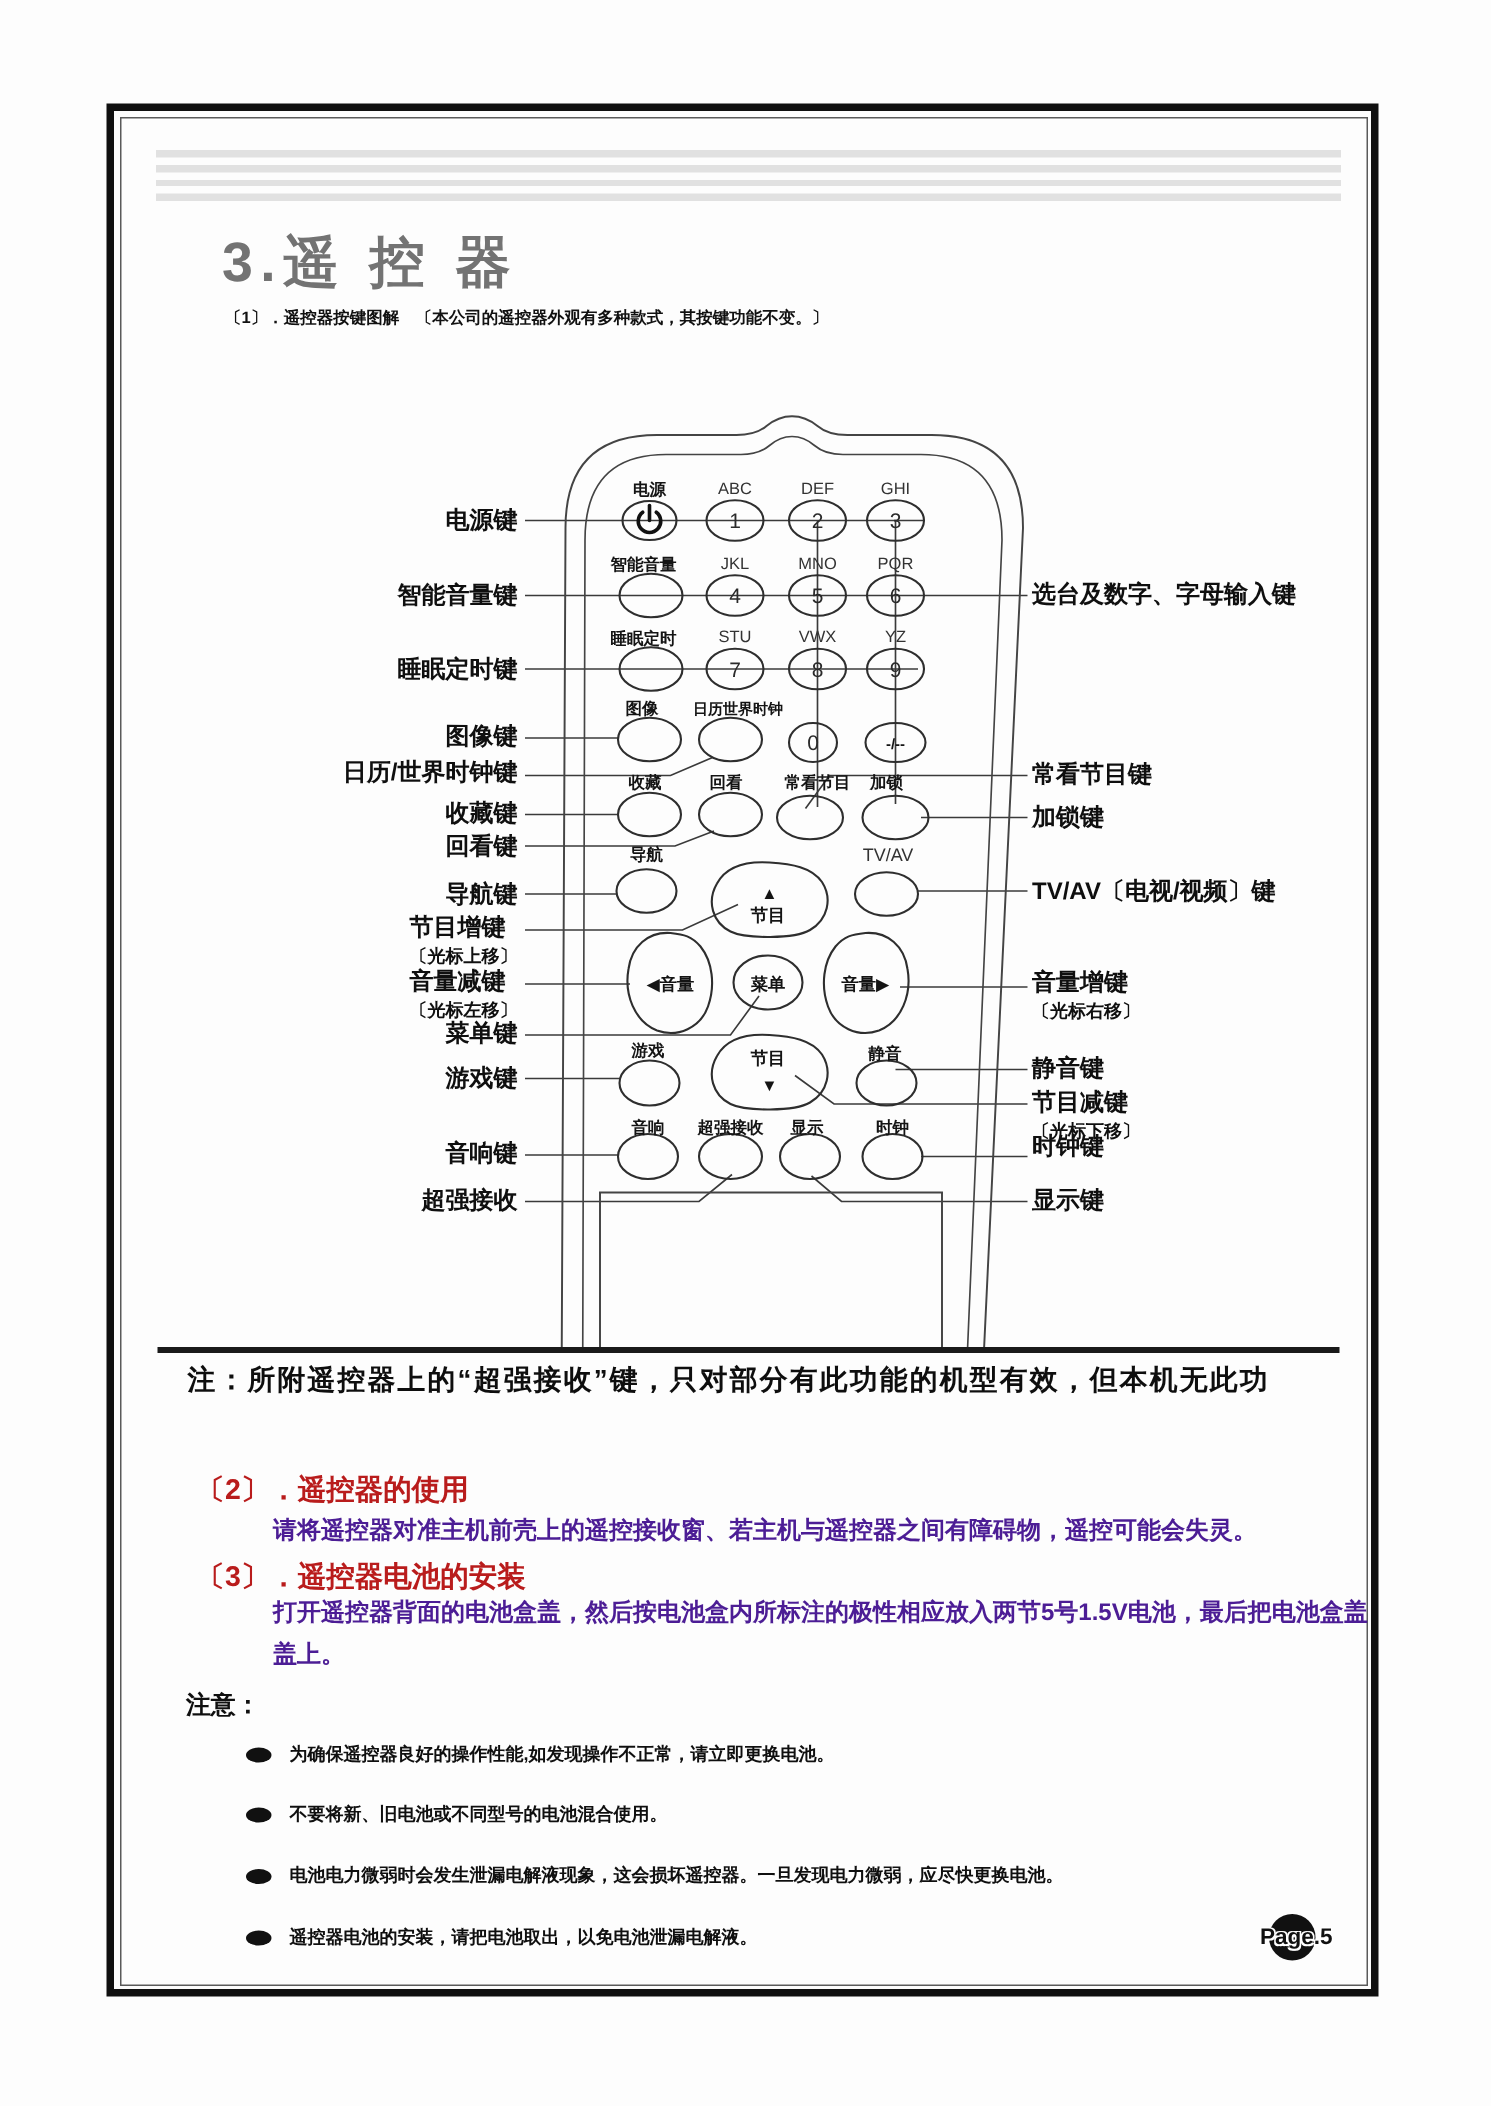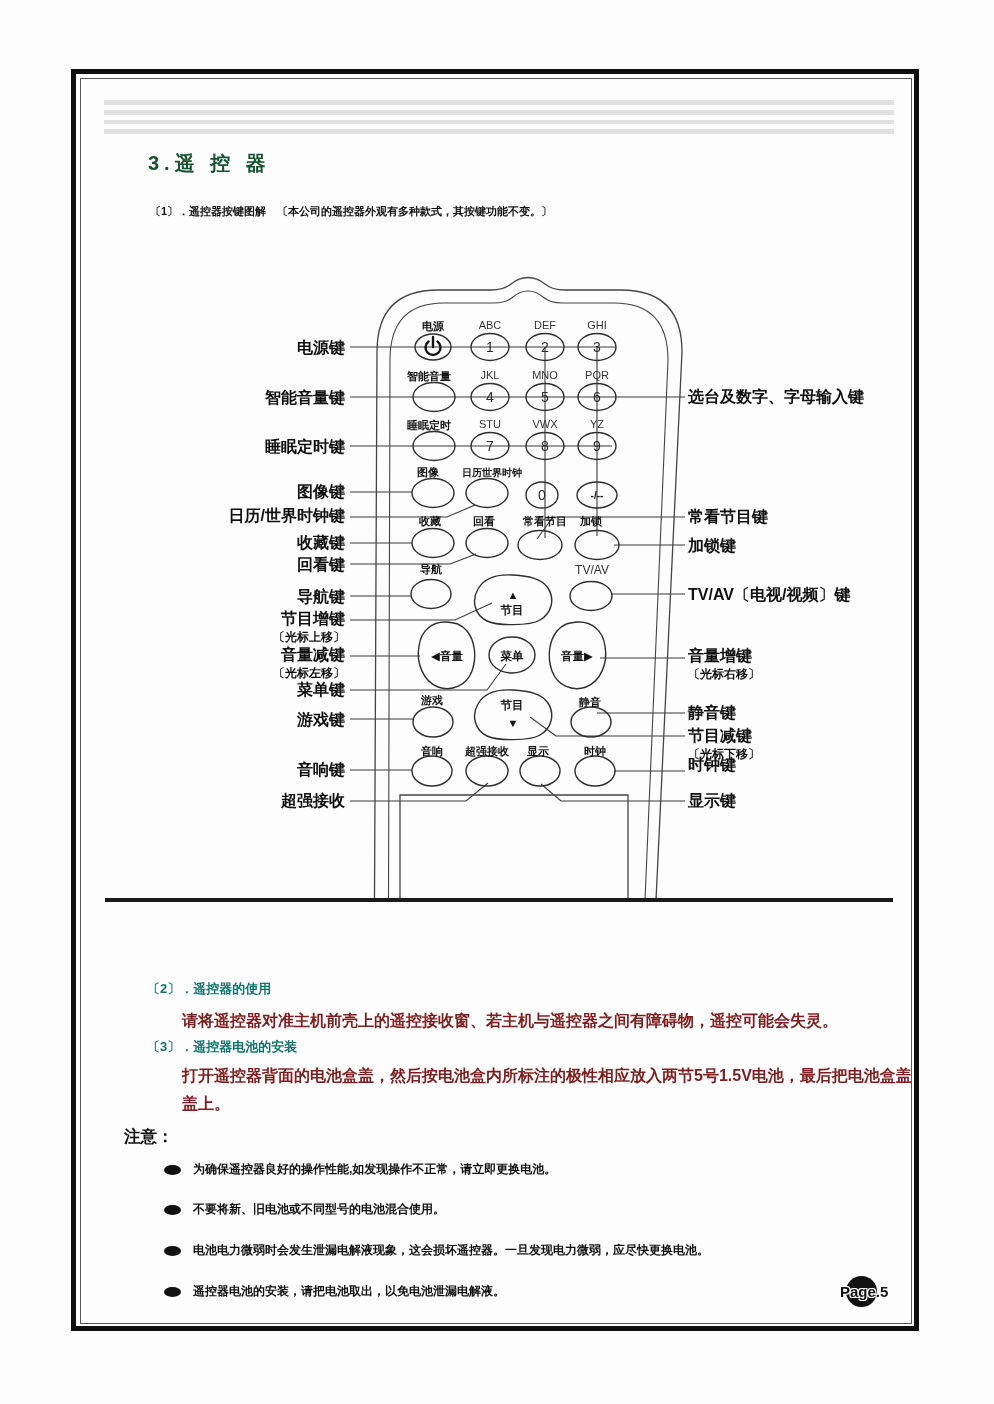"3.遥 控 器" .title { color: #14532d -> #737373; font-size: 20px -> 37px }
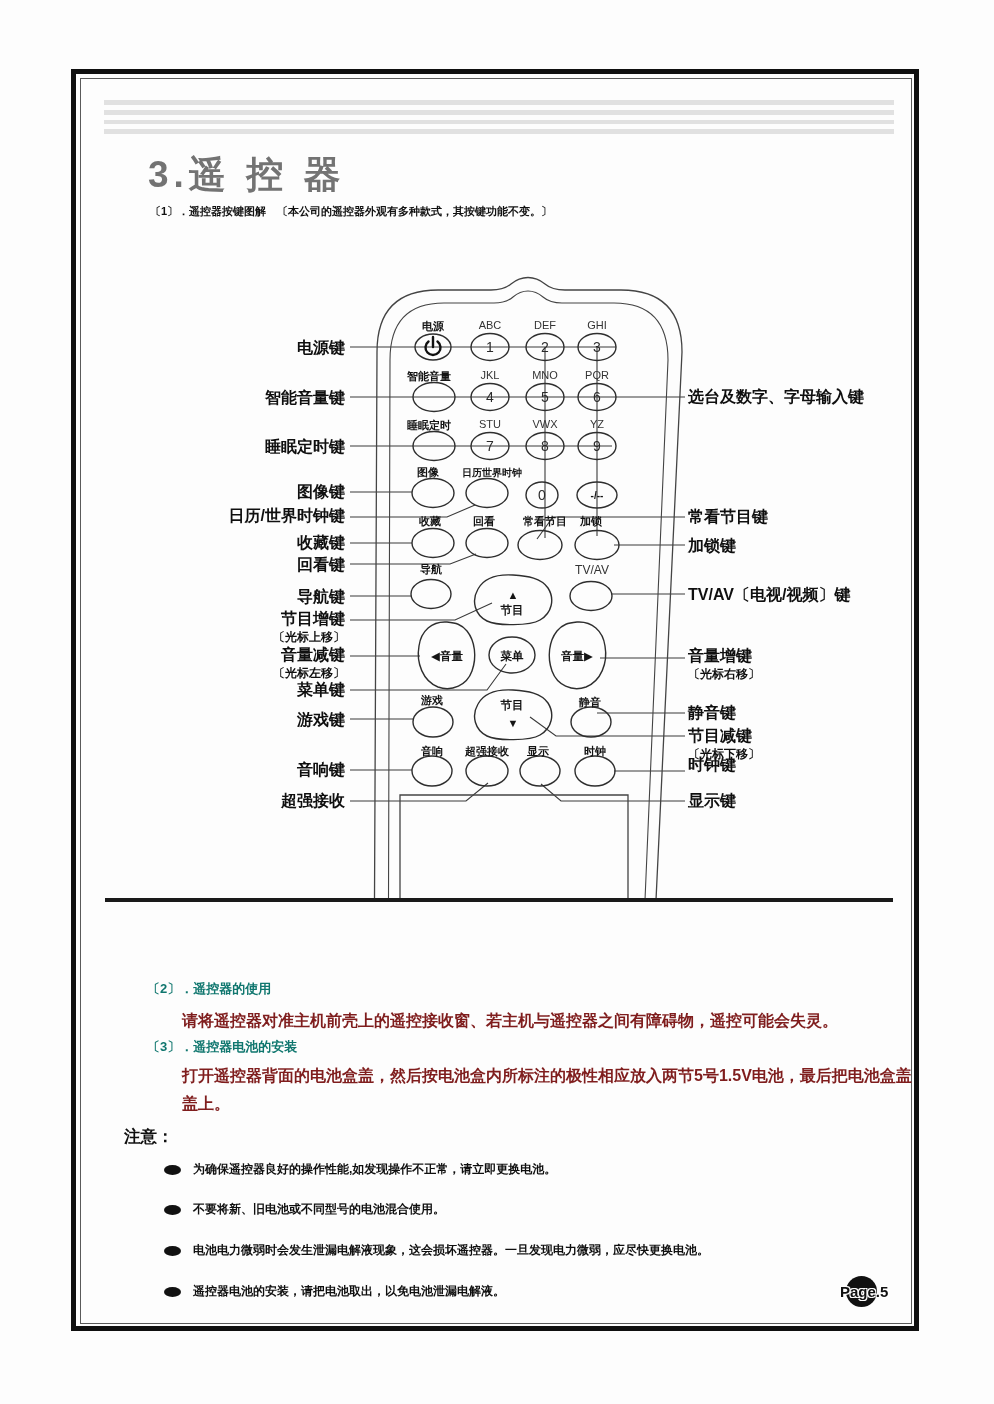"电源键" .co.l { text-align: right -> left }
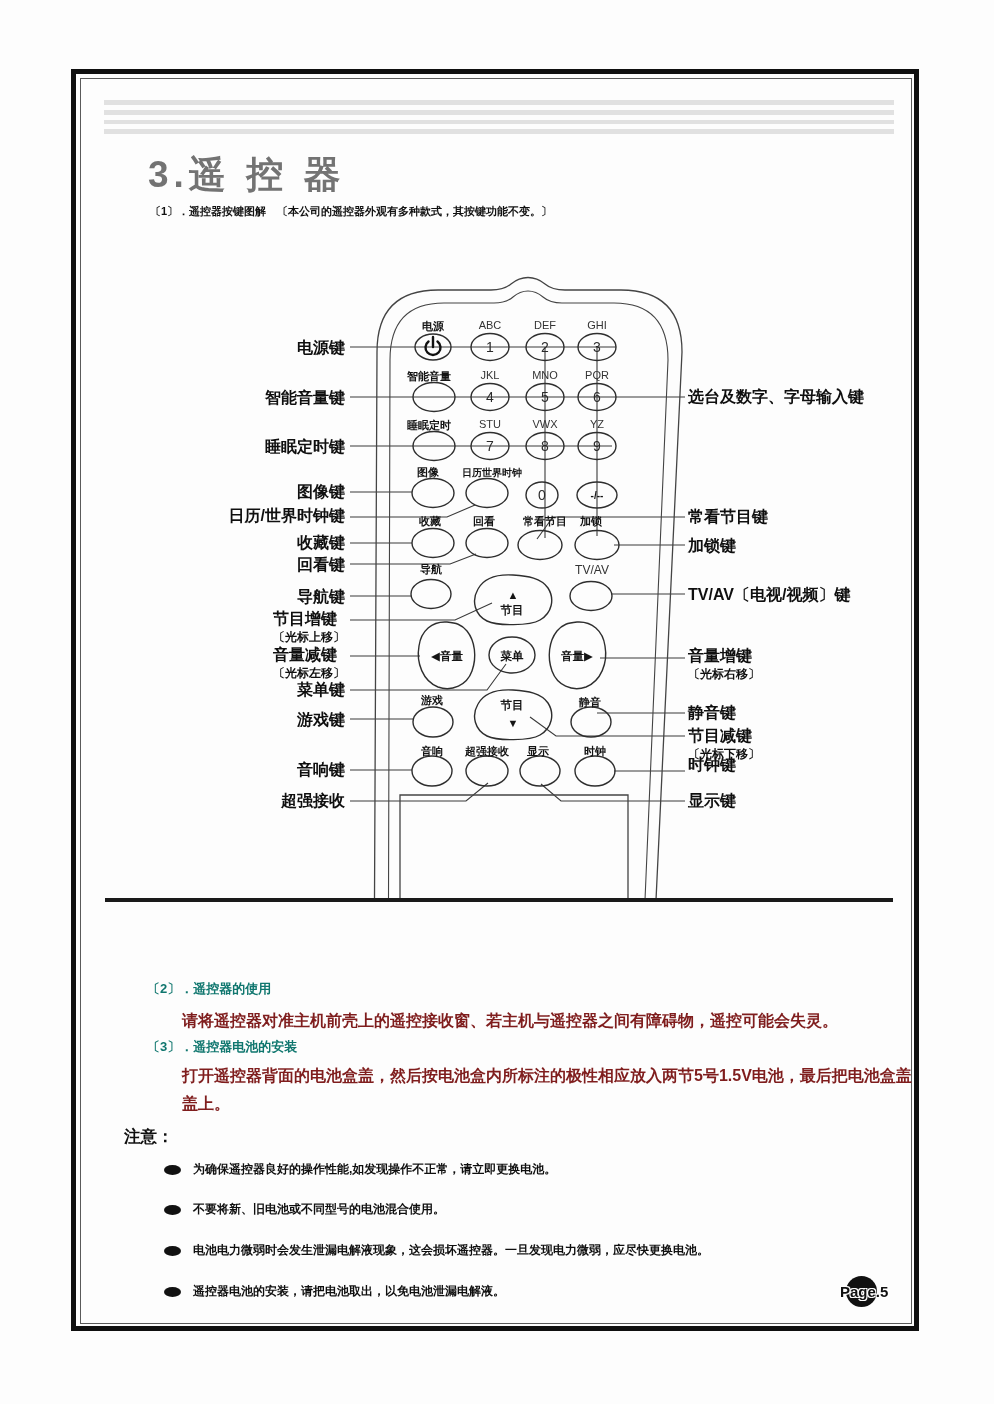"注：所附遥控器上的“超强接收”键，只对部分有此功能的机型有效，但本机无此功" div { html: none -> <div><span>注：</span><span>所附遥控器上的“超强接收”键，只对部分有此功能的机型有效，但本机无此功</span></div> }
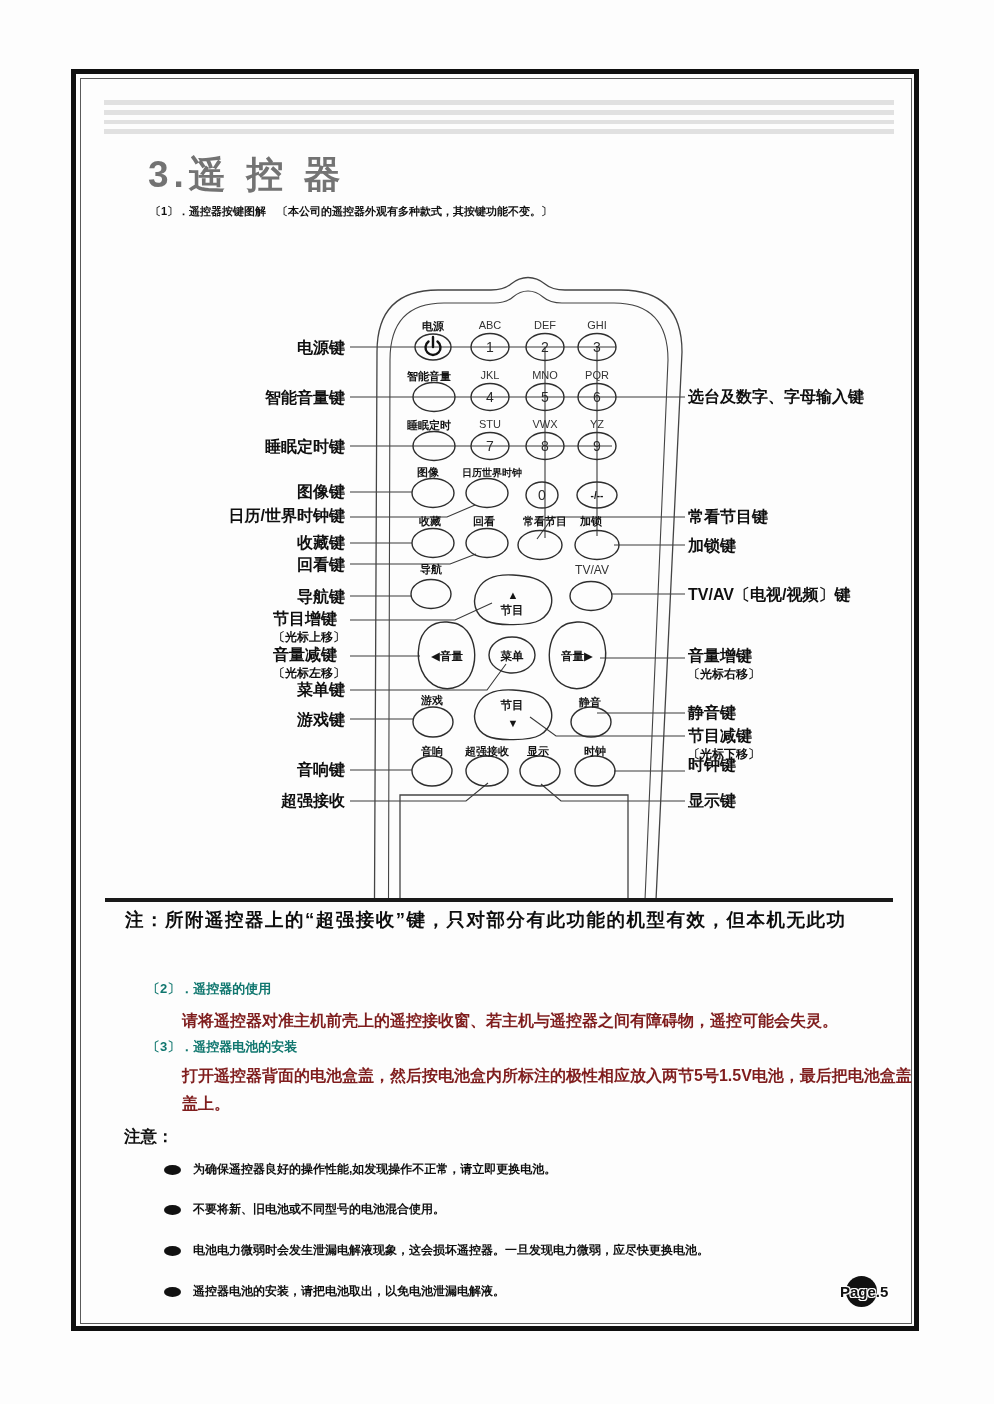"〔2〕．遥控器的使用" .sec-h { color: #0f766e -> #b91c1c; font-size: 13px -> 19px; left: 147px -> 131px }
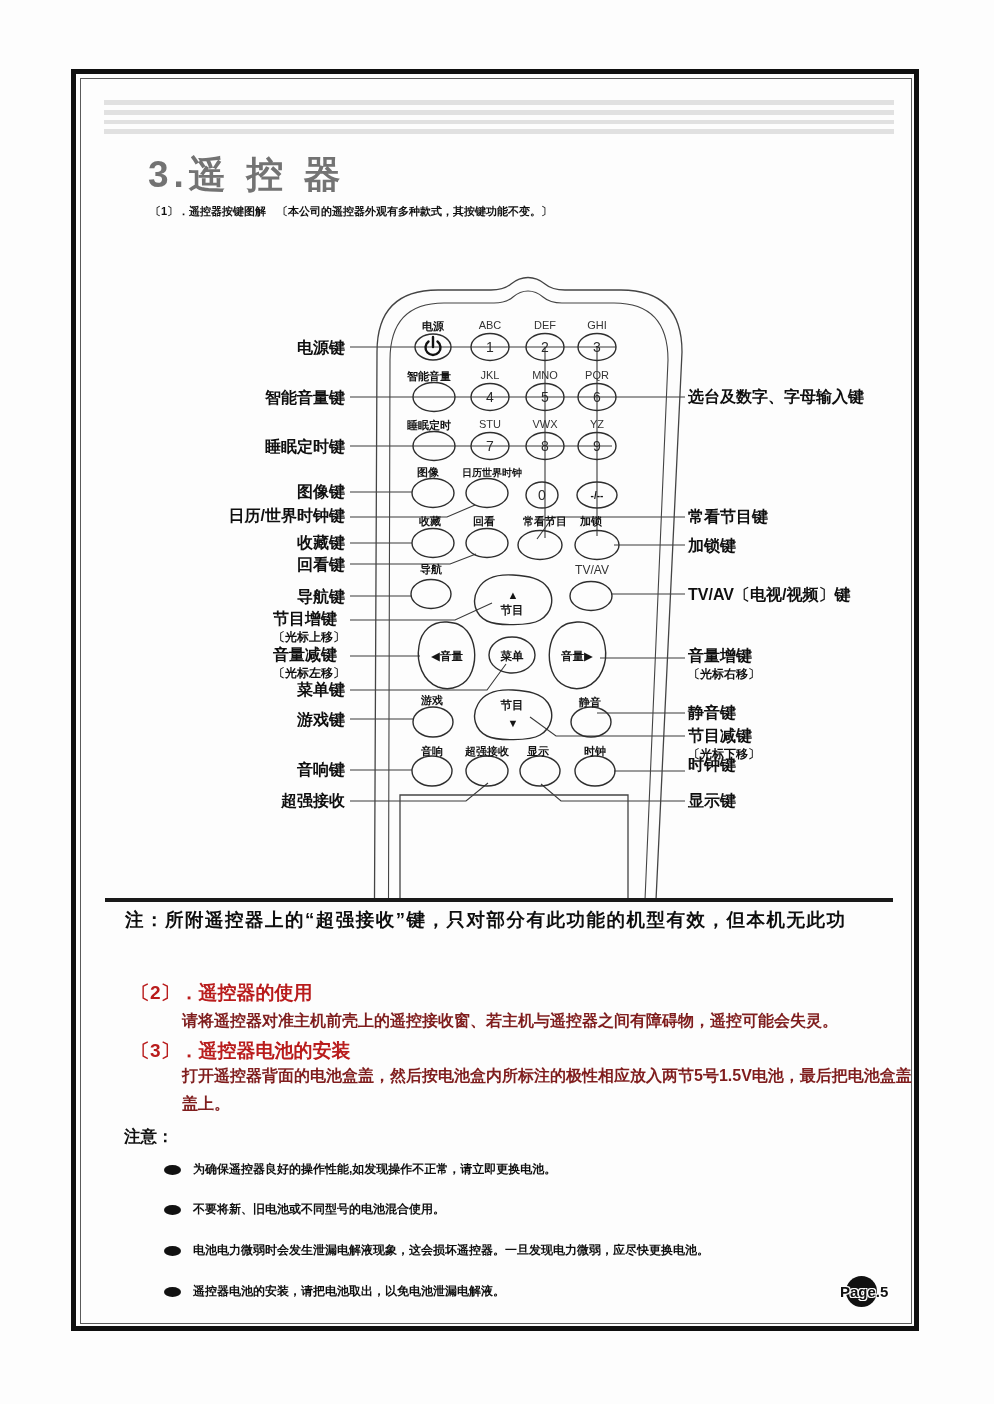"请将遥控器对准主机前壳上的遥控接收窗、若主机与遥控器之间有障碍物，遥控可能会失灵" .sec-b { color: #7f1d1d -> #4c1d95 }
